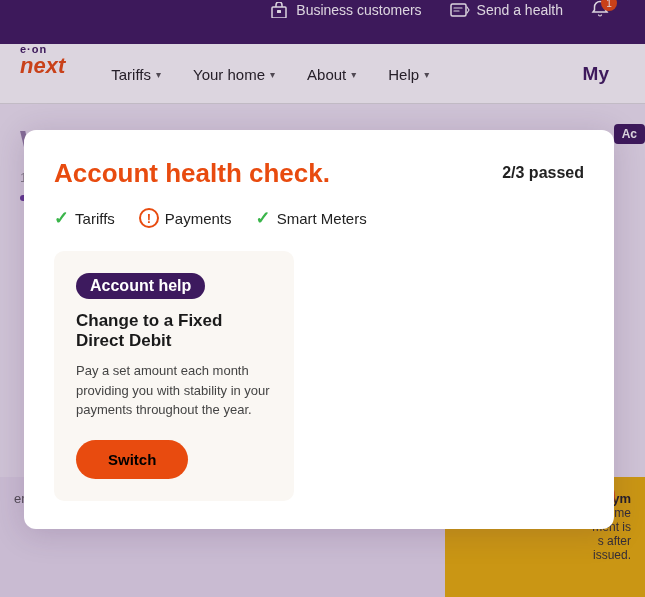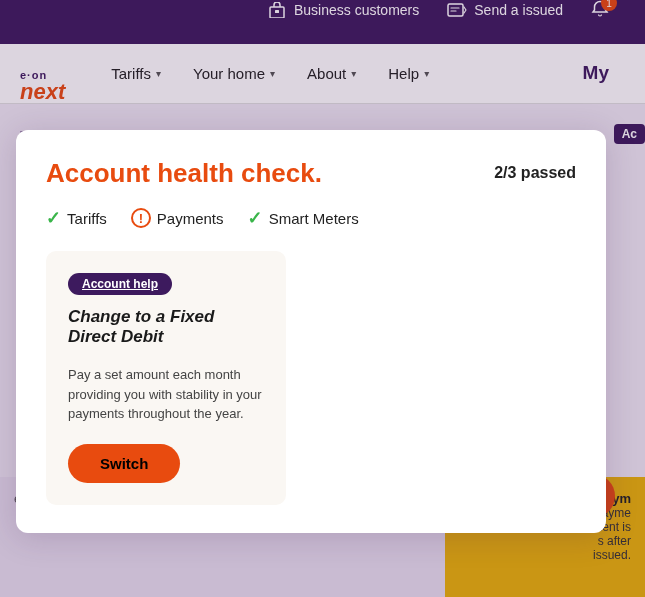"Send a issued" span { text: issued -> health }
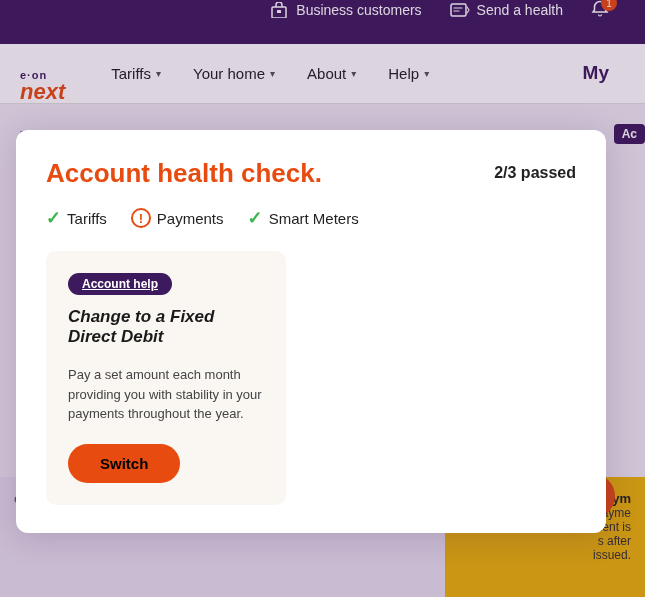"e·on" .nav-bar { align-items: flex-end -> flex-start }
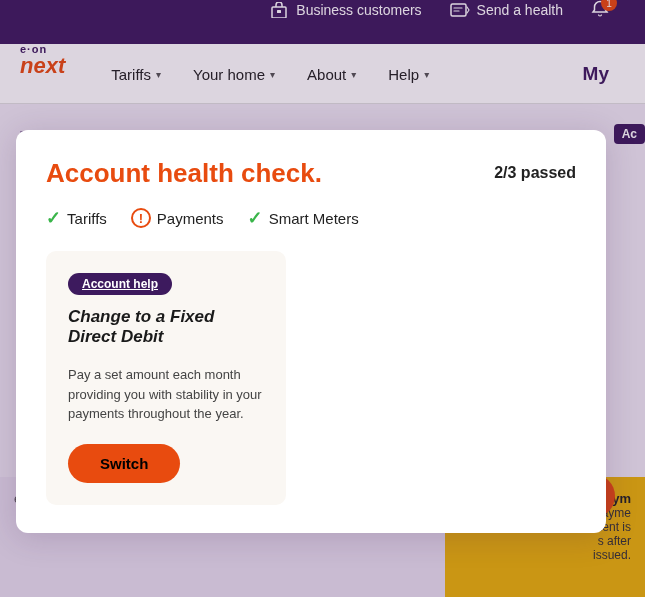"Account health check." .modal { left: 16px -> 24px }
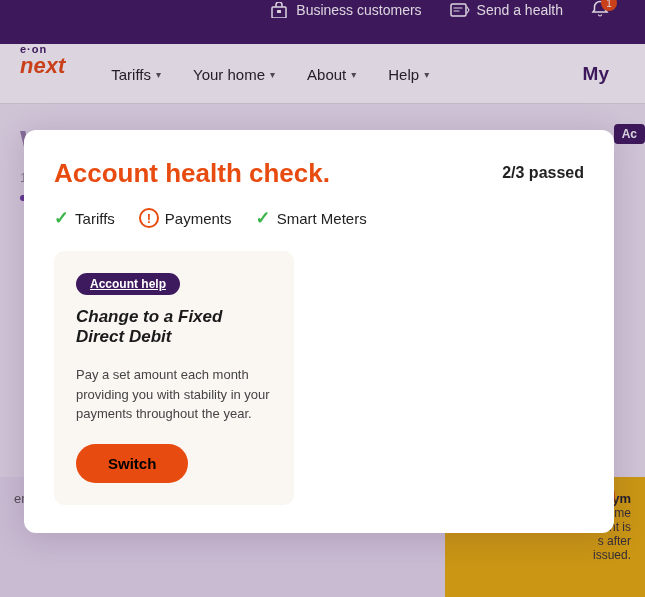"Account help" .card-tag { font-size: 12px -> 16px; text-decoration: underline -> none }
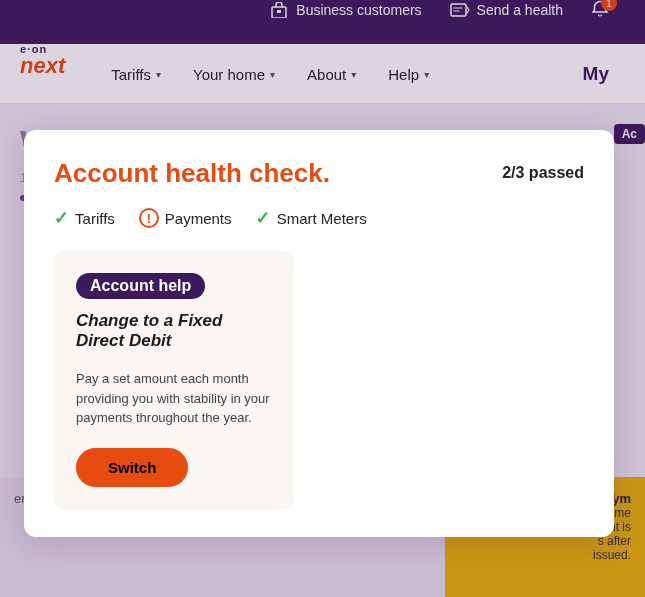"Change to a Fixed Direct" .card-title { font-style: italic -> none; margin-bottom: 18px -> 10px }
